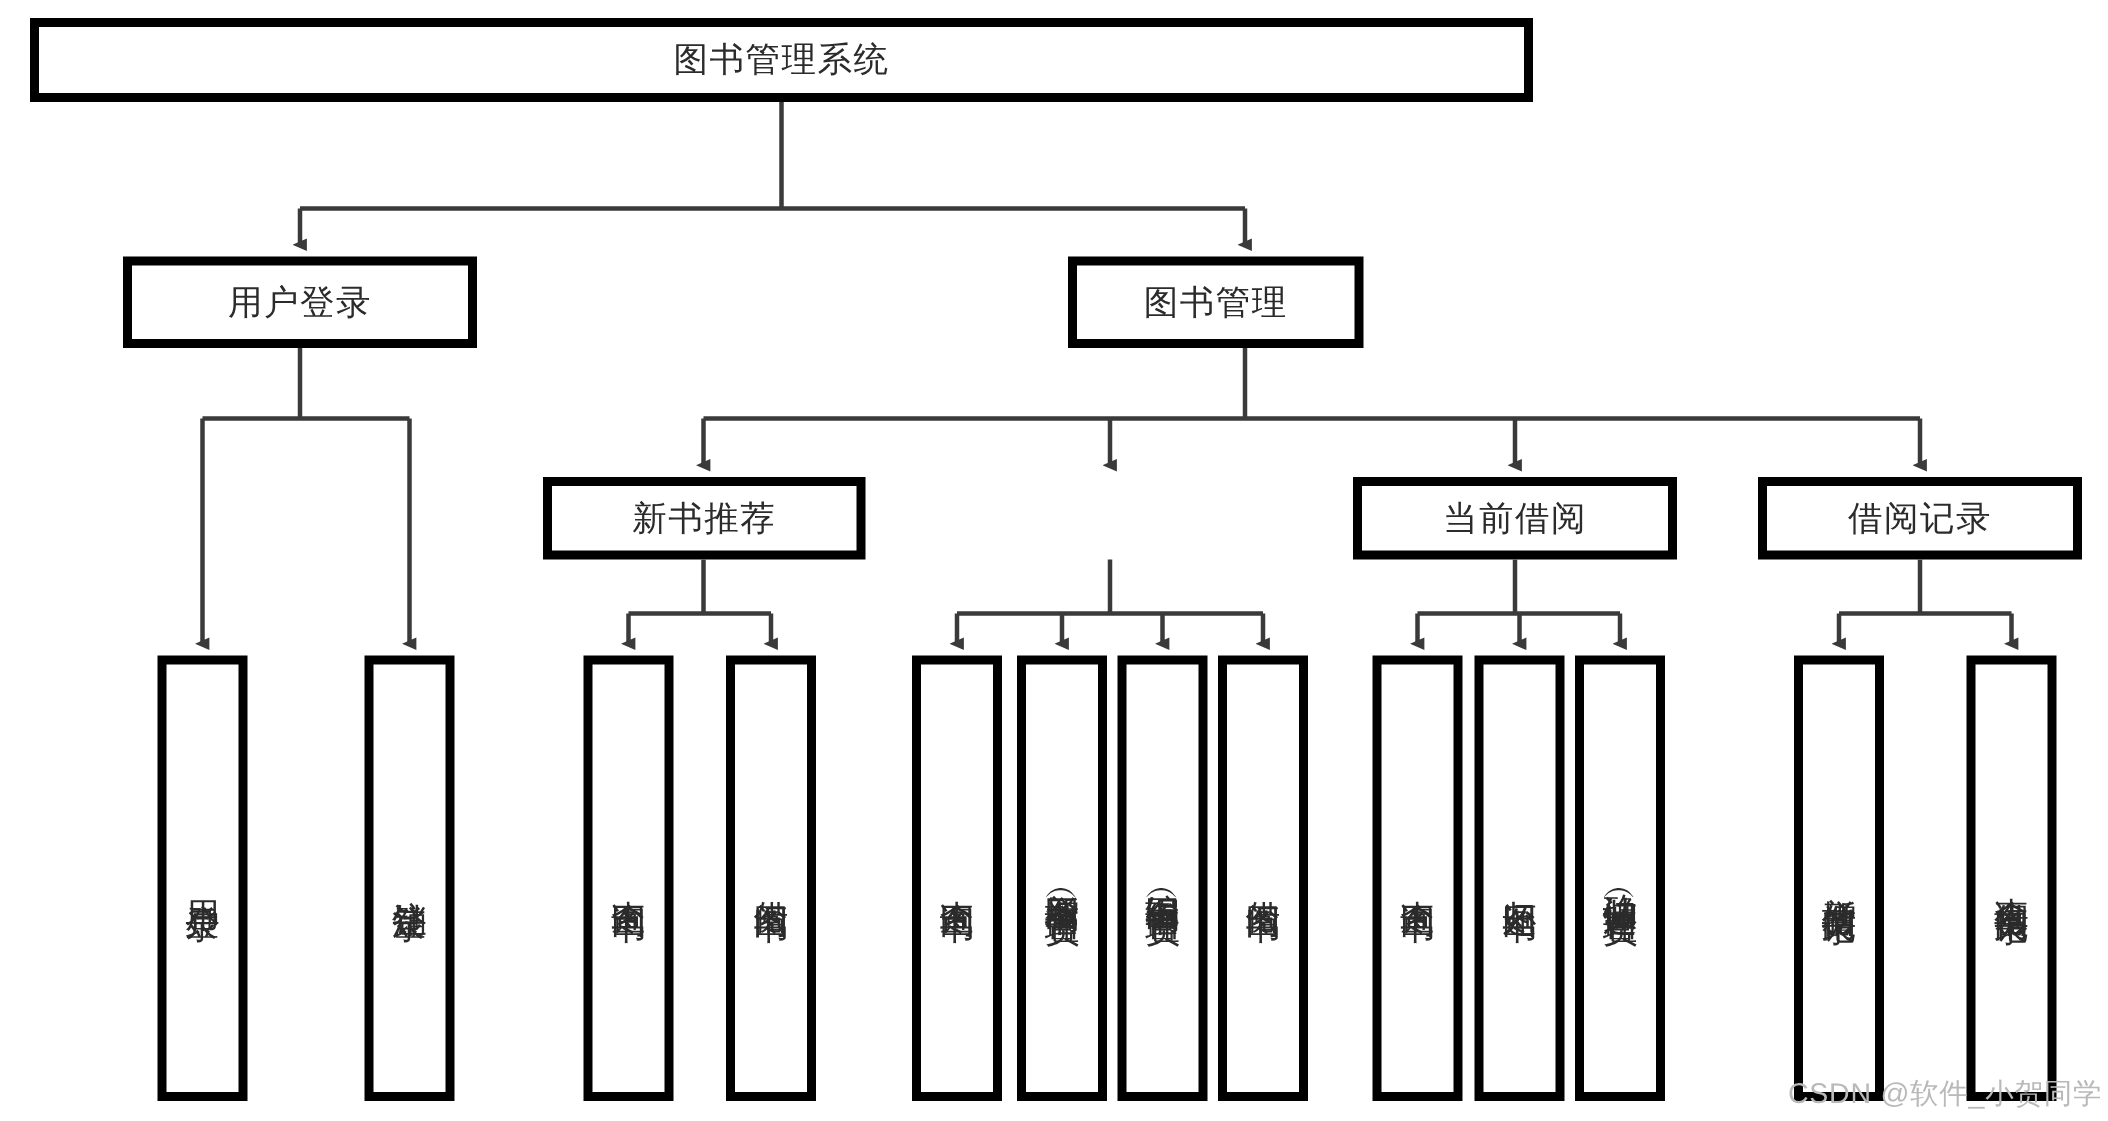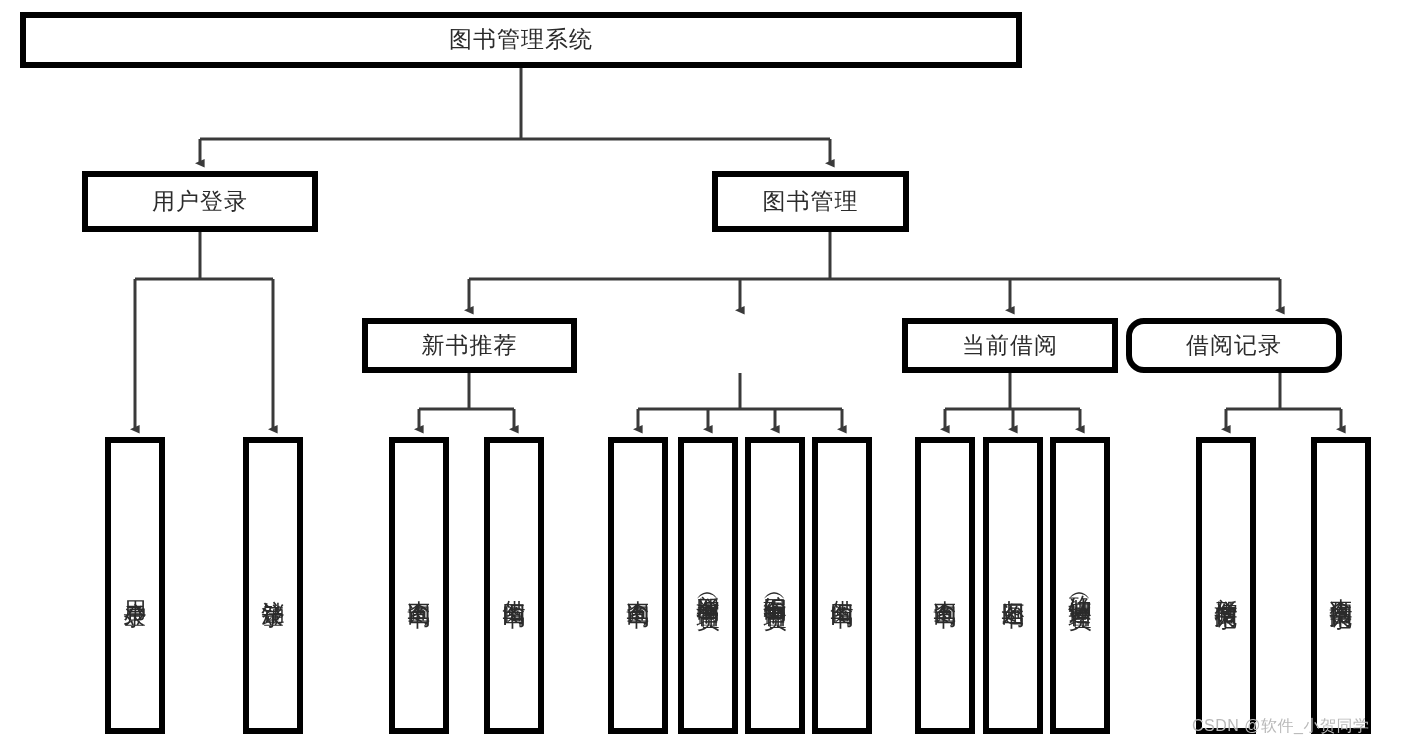"借阅记录" div.node { border-radius: 18px -> none; left: 1126px -> 1172px }
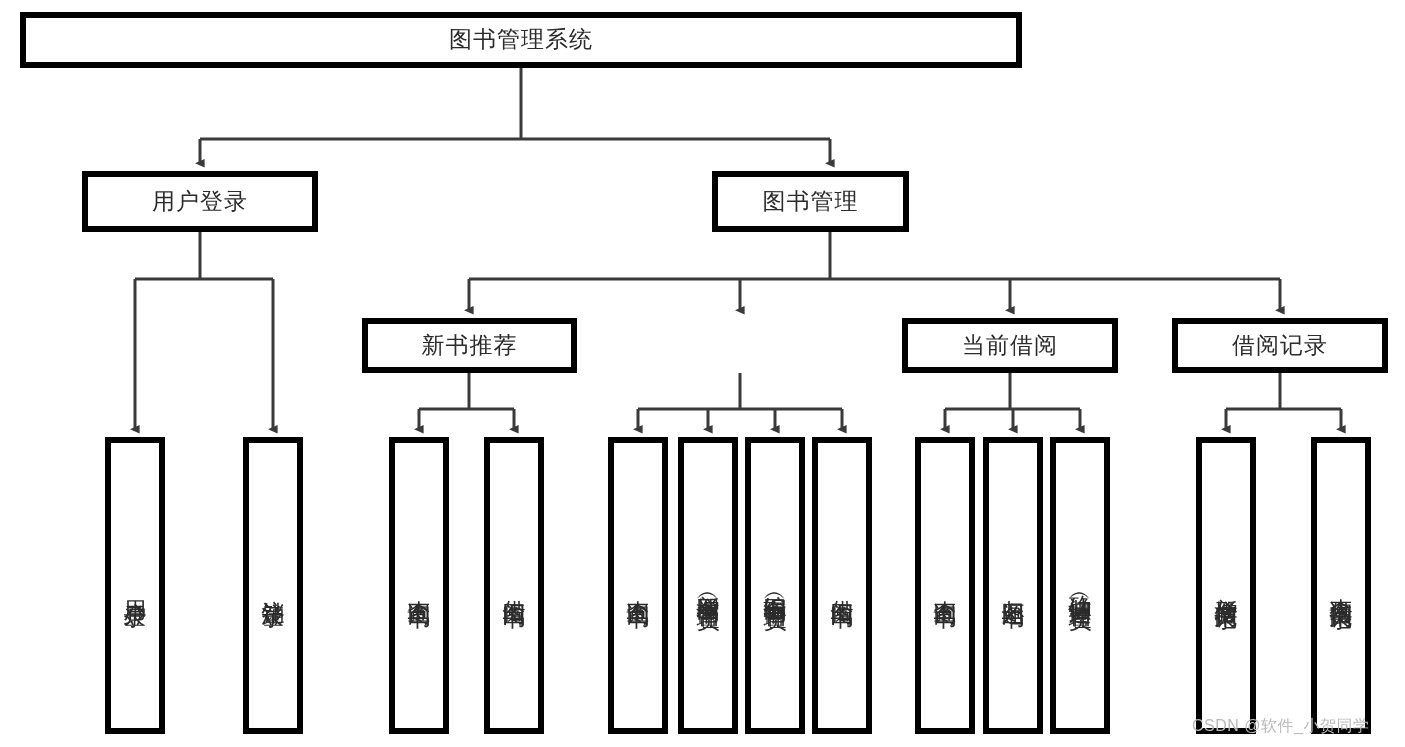"CSDN @软件_小贺同学" .watermark { font-size: 16px -> 19px }
